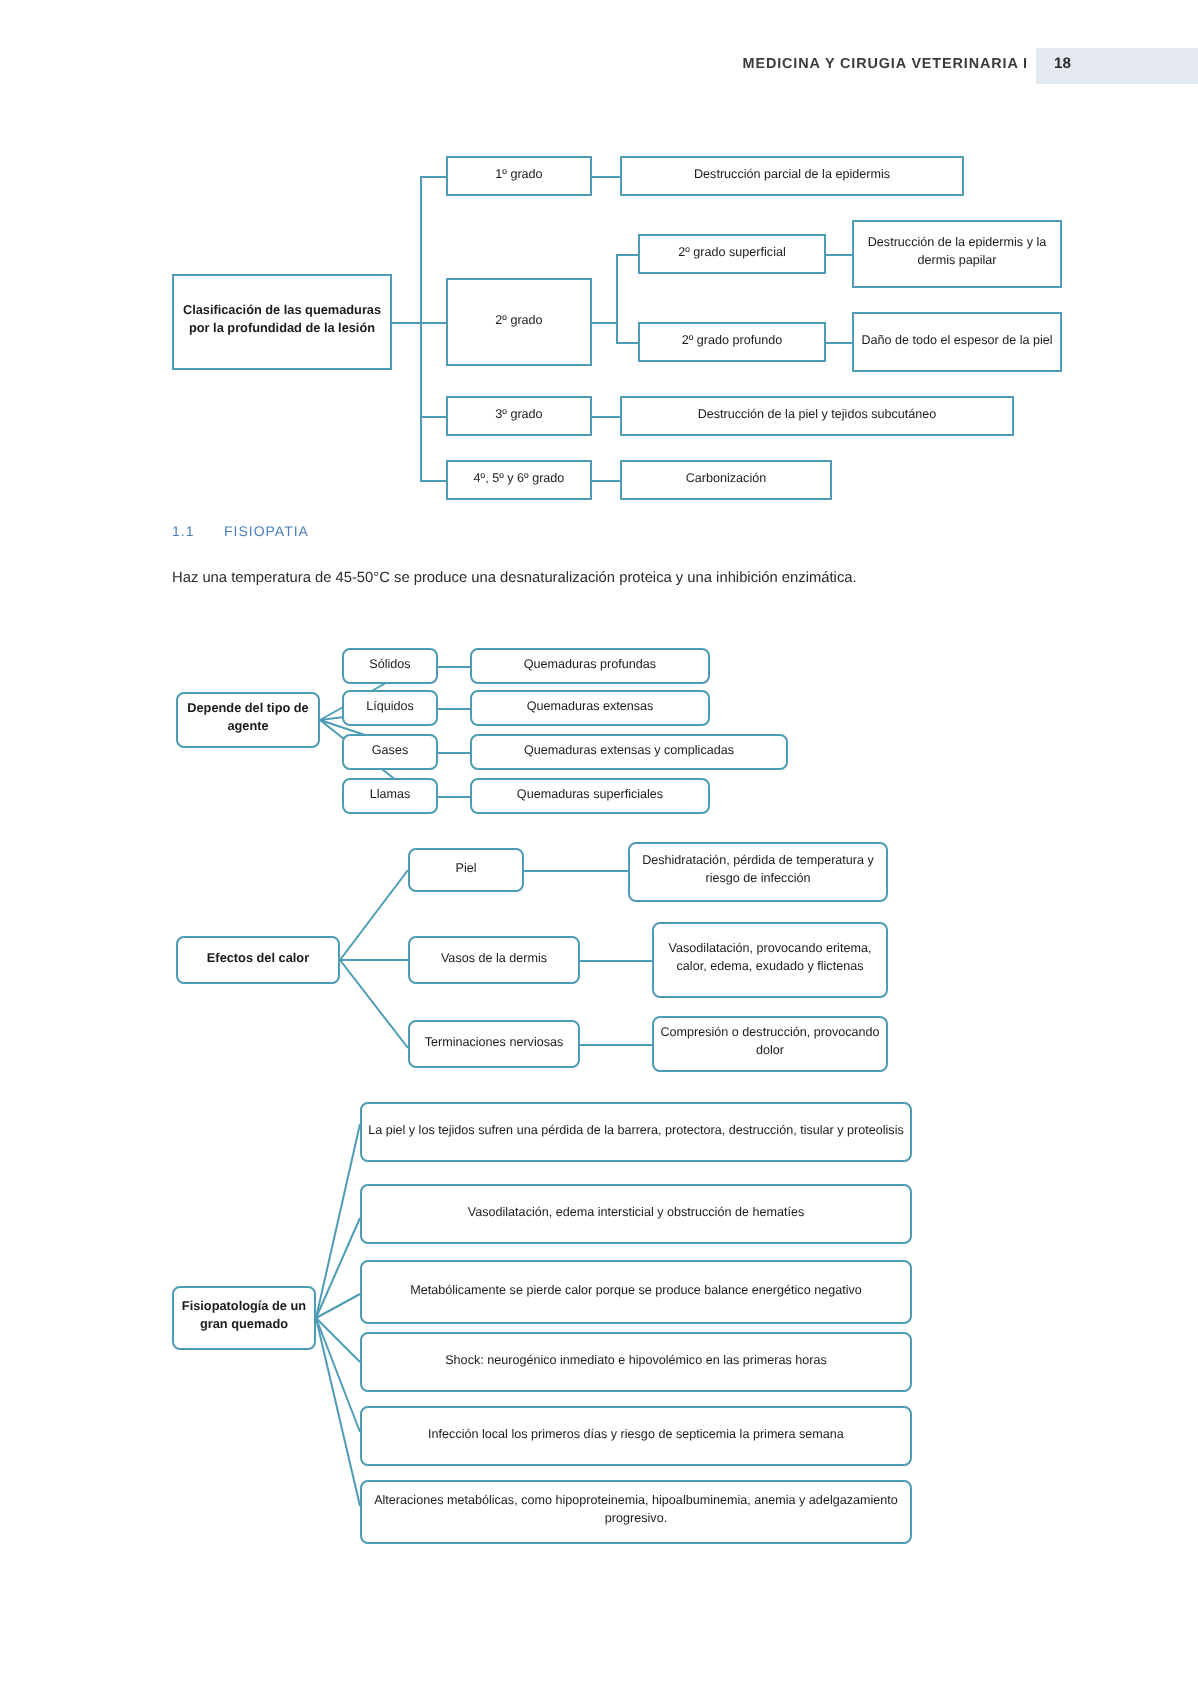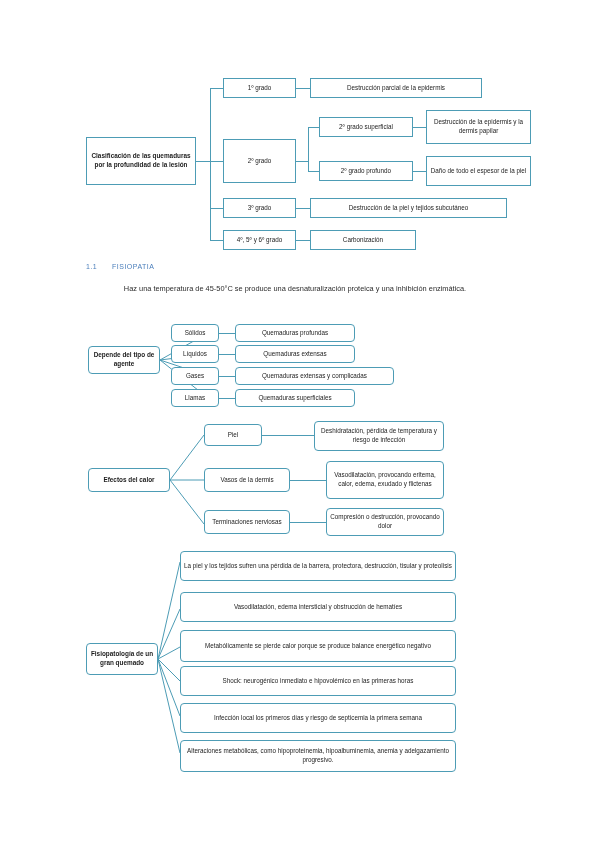"MEDICINA Y CIRUGIA VETERINARIA I" div.header { html: none -> <div> <div></div> <div>MEDICINA Y CIRUGIA VETERINARIA I</div> <div>18</div> </div> }
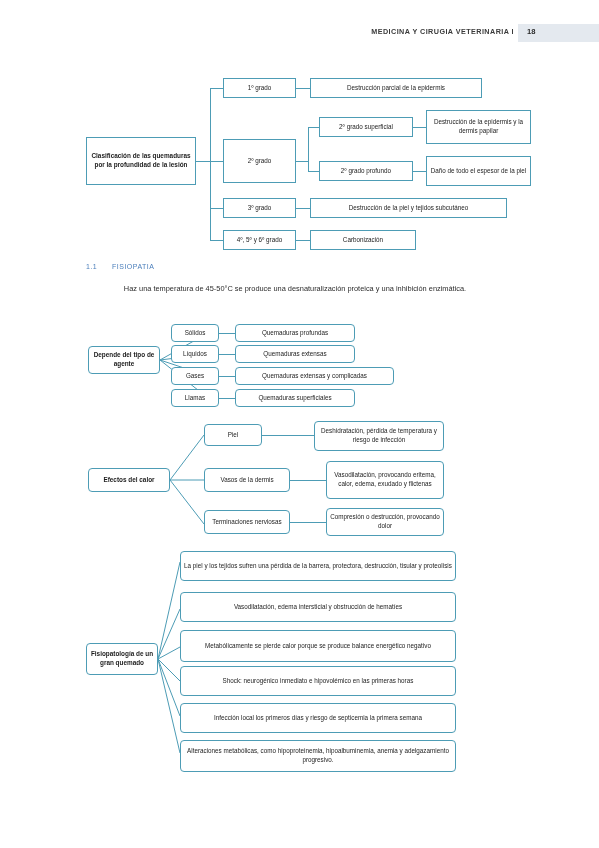"Haz una temperatura de 45-50°C" .para { text-align: center -> left }
